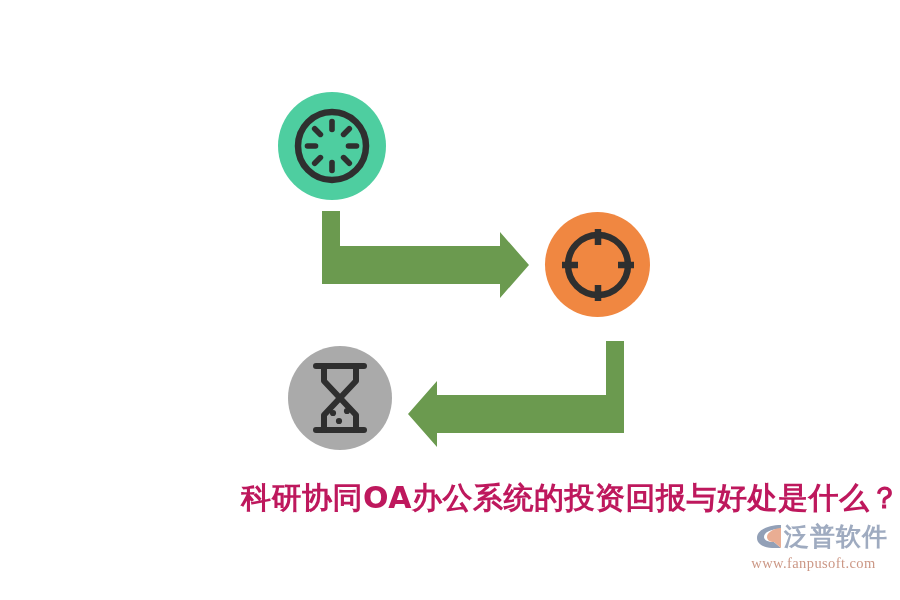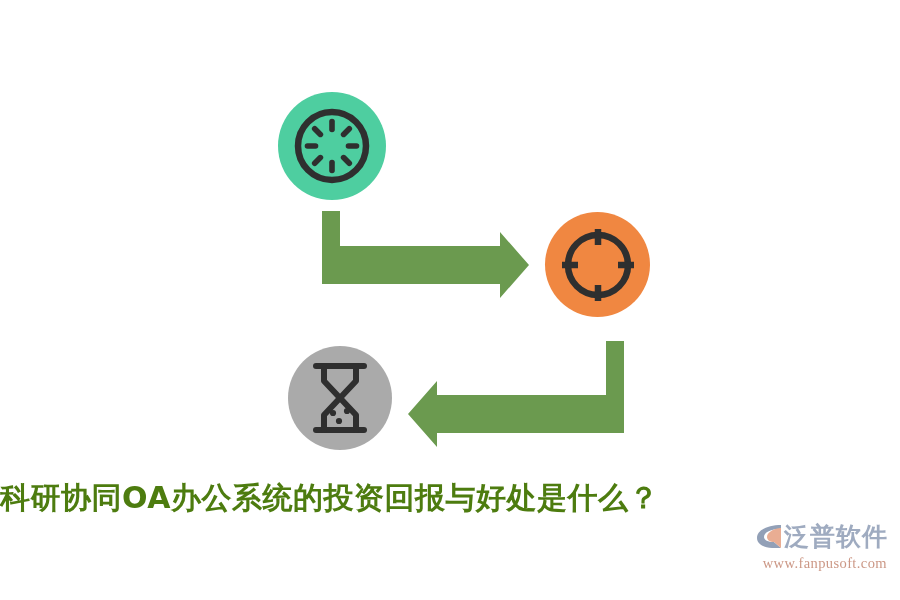"科研协同OA办公系统的投资回报与好处是什么？" #caption { color: #4d7c0f -> #be185d; text-align: left -> right }
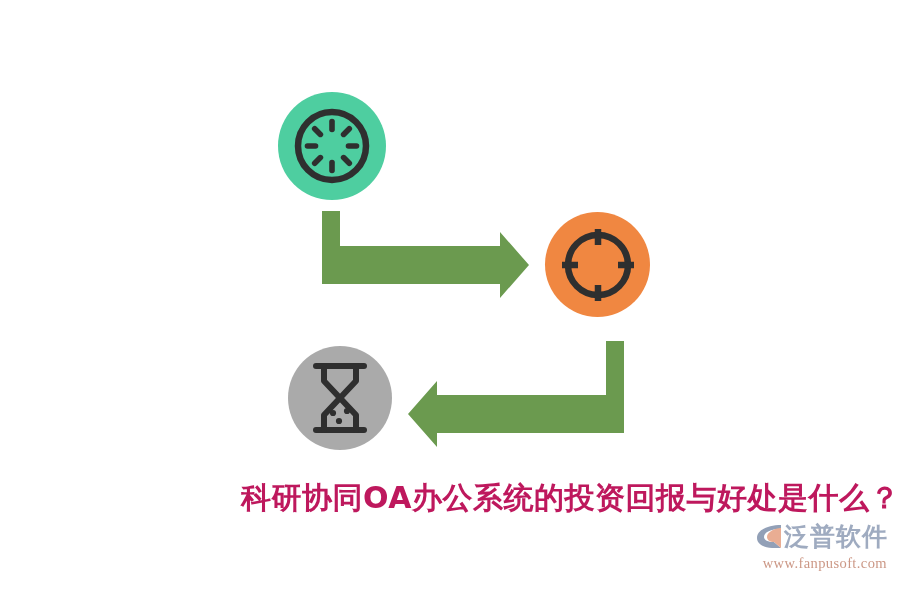"www.fanpusoft.com" #watermark-url { text-align: right -> center }
